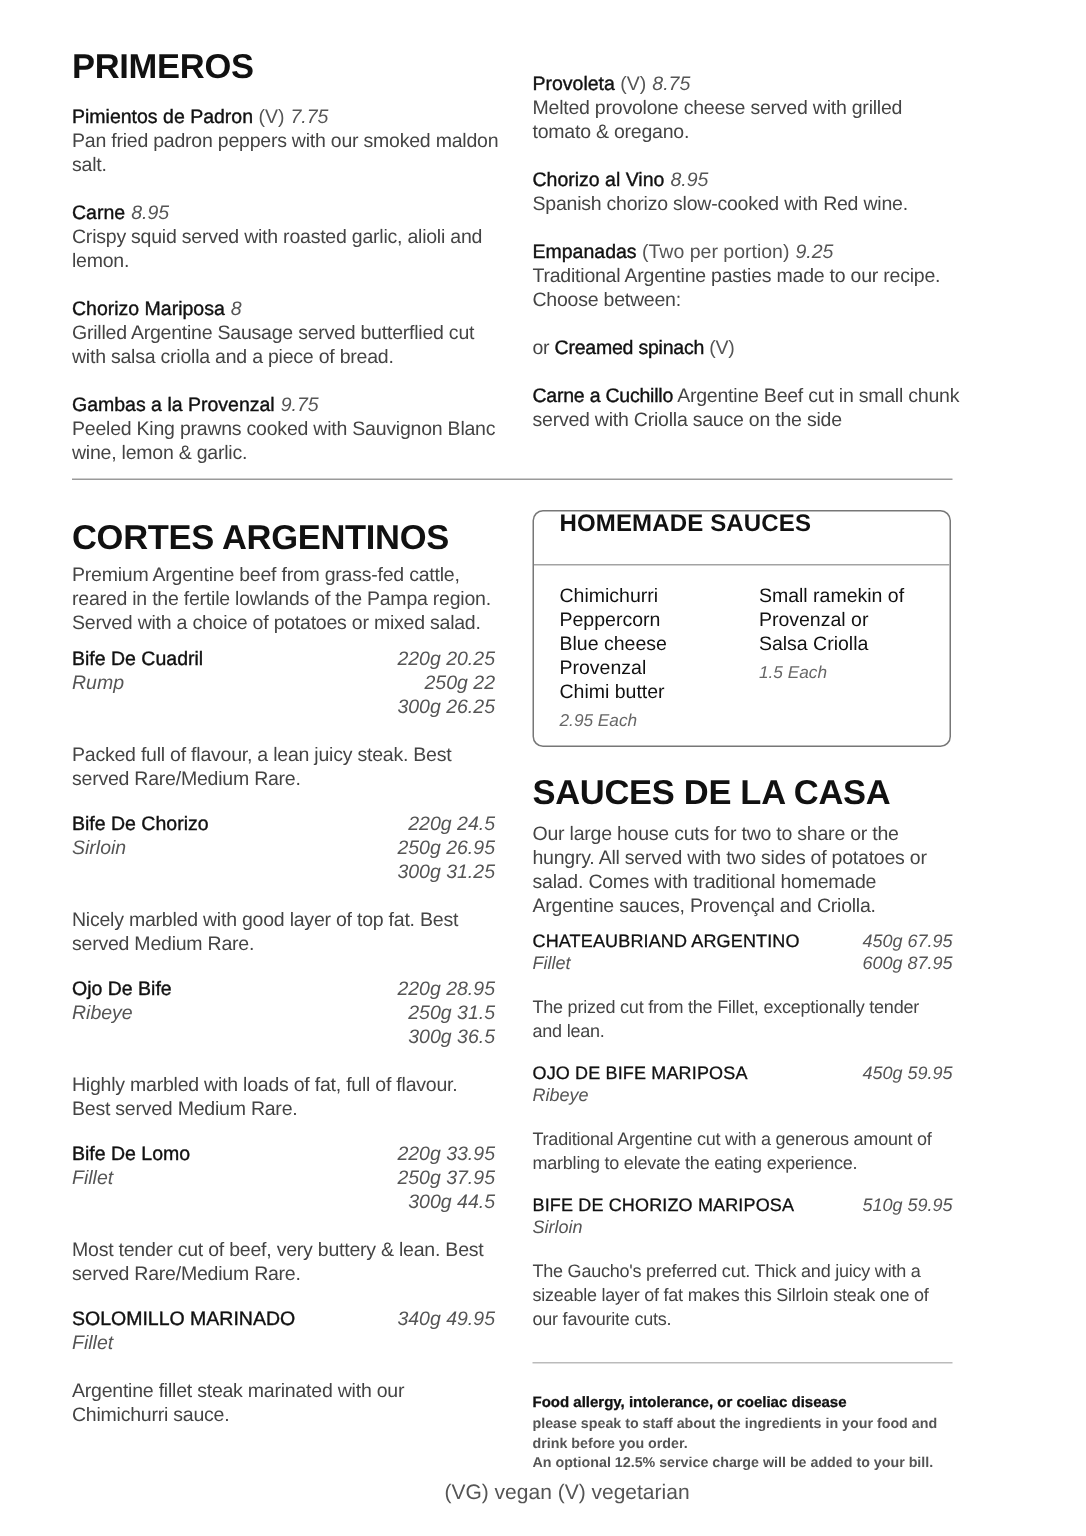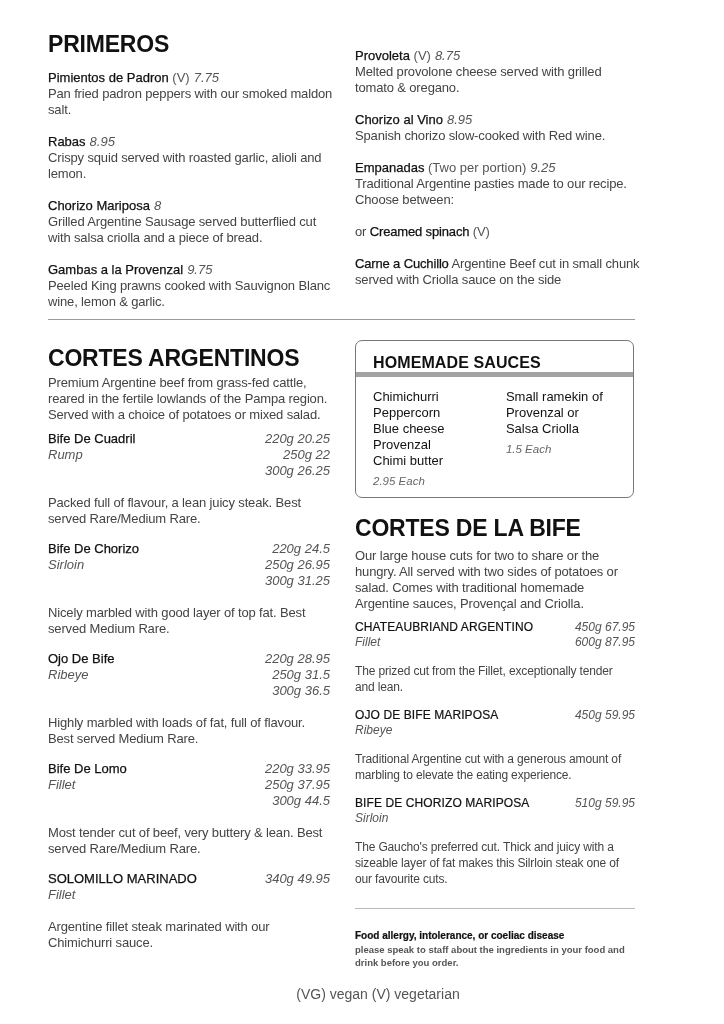"Rabas" span.item-name { text: Rabas -> Carne }
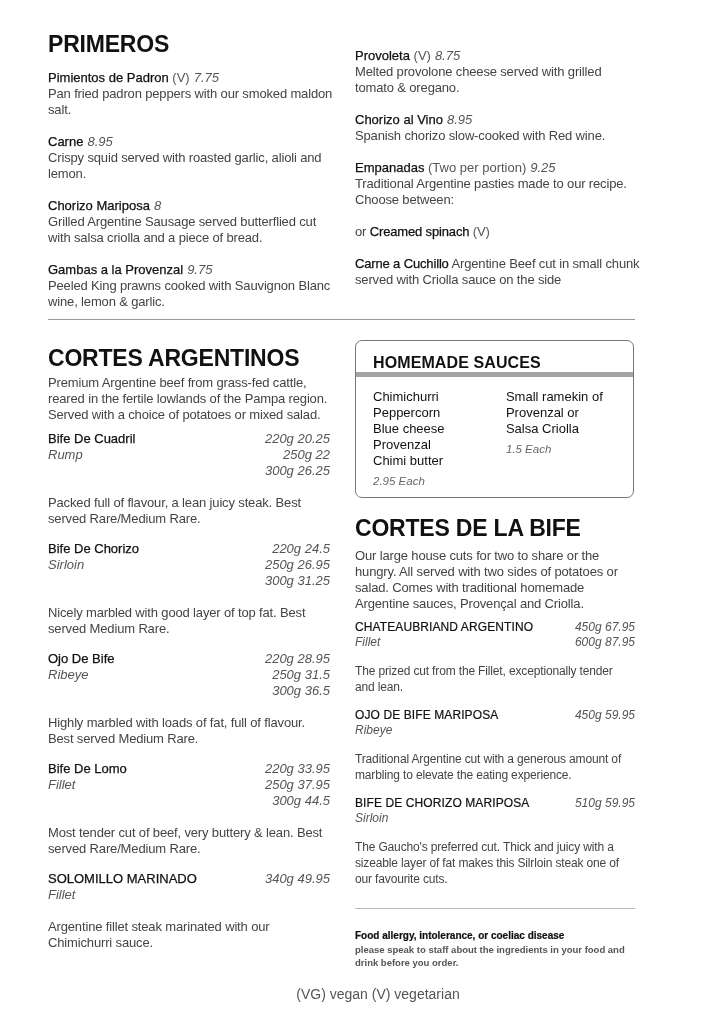"HOMEMADE SAUCES" .sauce-head { align-items: flex-end -> flex-start; border-bottom: 5px solid #a3a3a3 -> 1px solid #a3a3a3 }
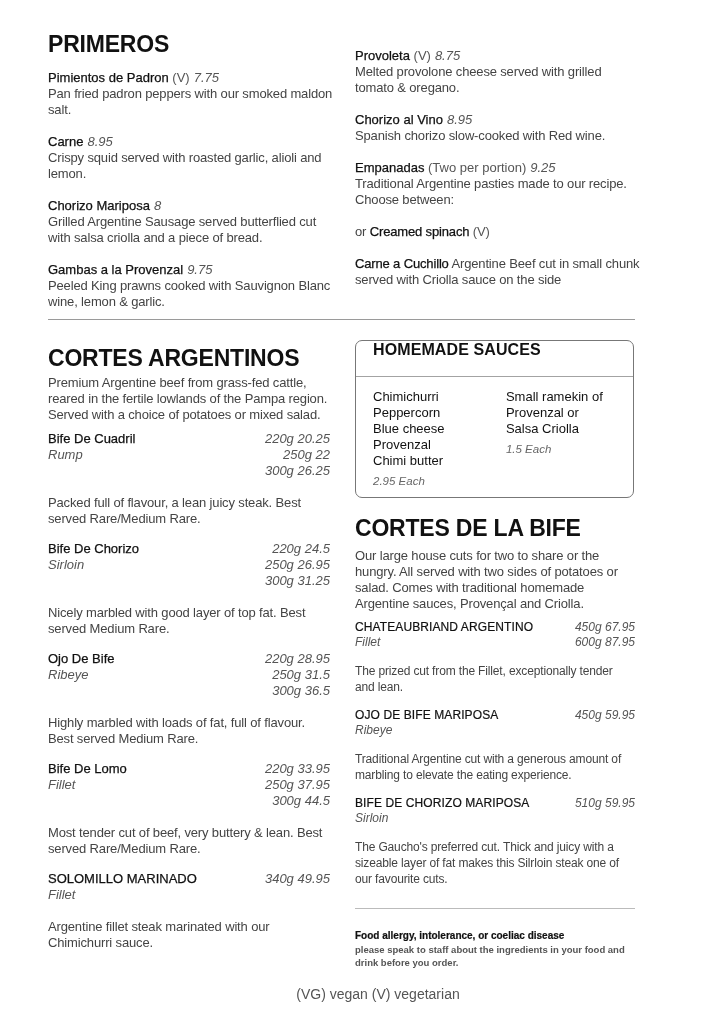"CORTES DE LA BIFE" h1.section-title { text: CORTES DE LA BIFE -> SAUCES DE LA CASA }
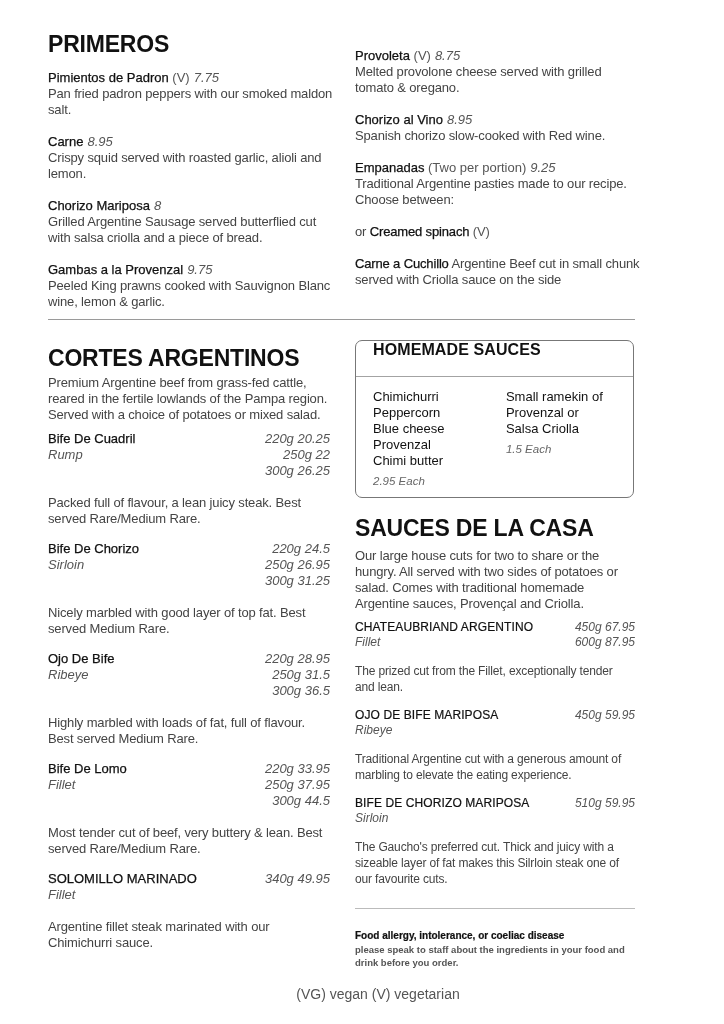"An optional 12.5% service charge" div.allergy-line { html: none -> <div>An optional 12.5% service charge will be added to your bill.</div> }
